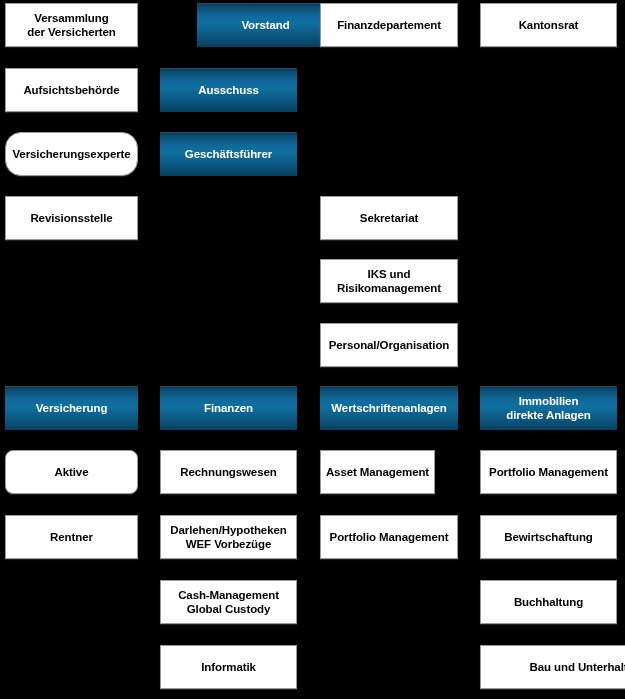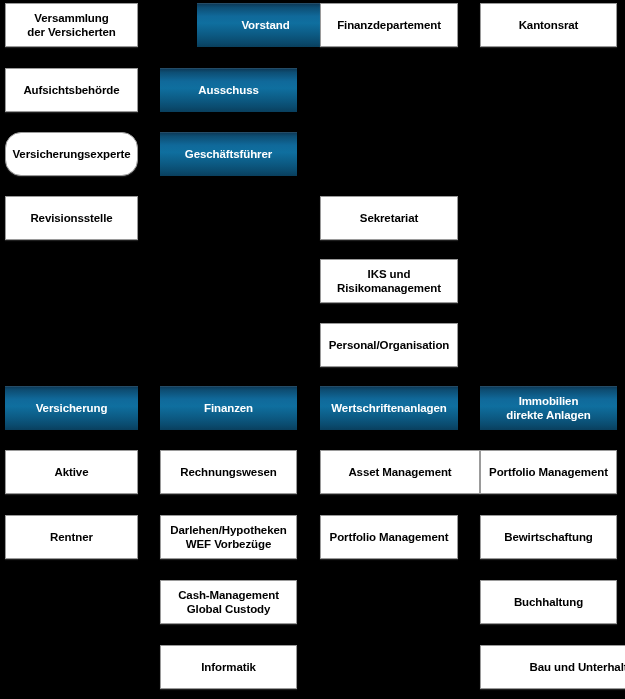"Aktive" div.node { border-radius: none -> 8px }
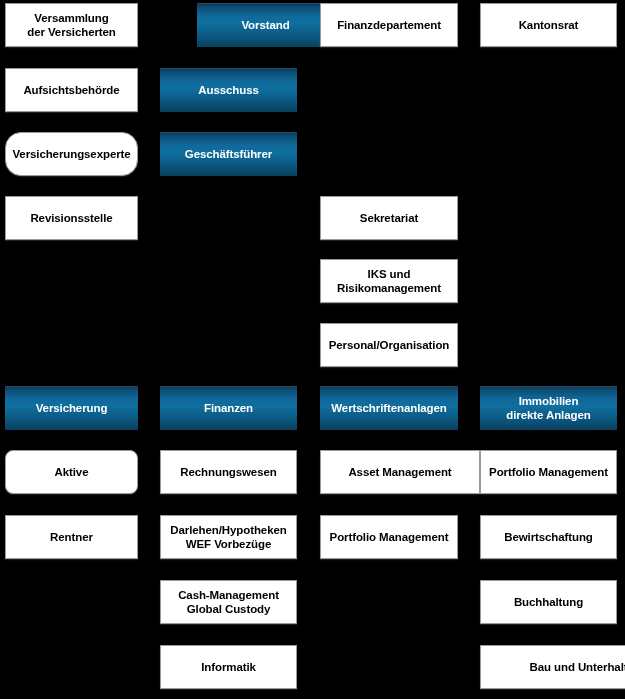"Asset Management" div.node { width: 160px -> 115px }
